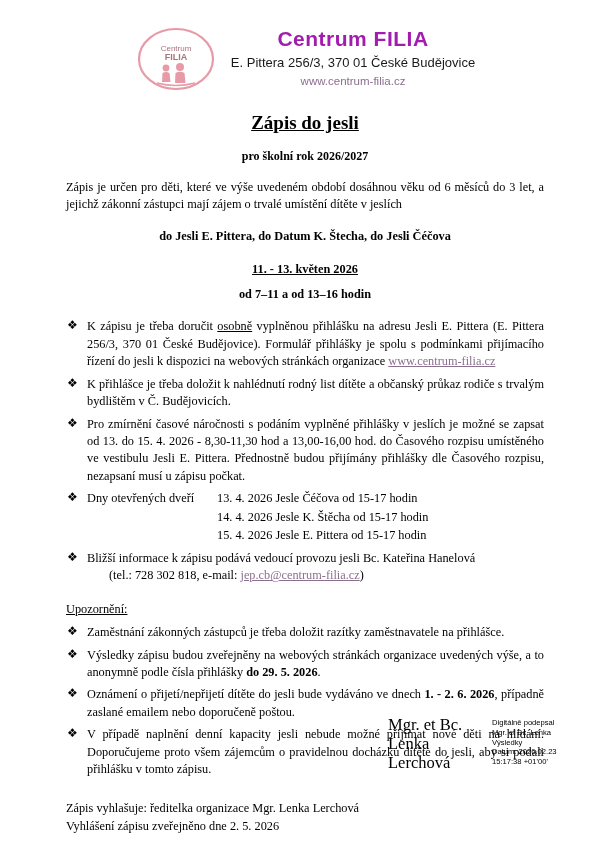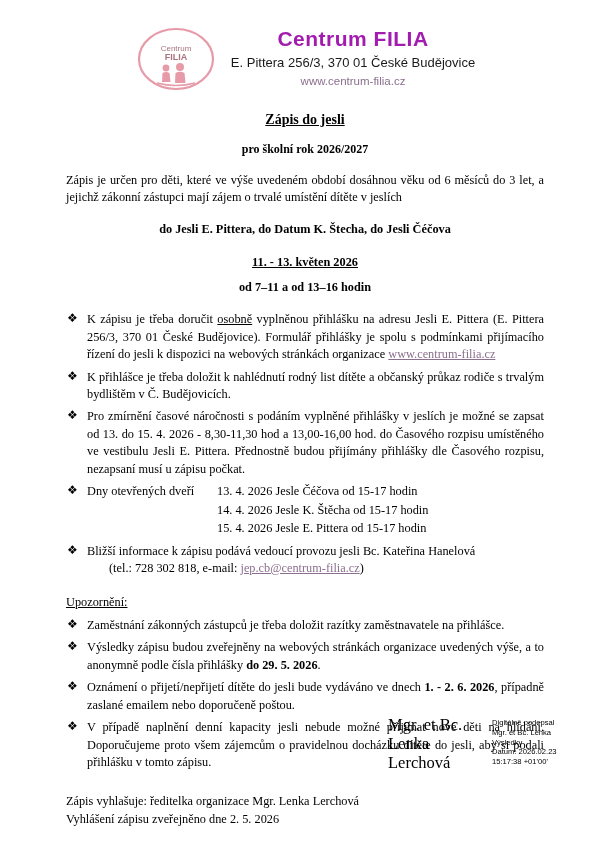"Zápis do jesli" .title { font-size: 14px -> 19px }
